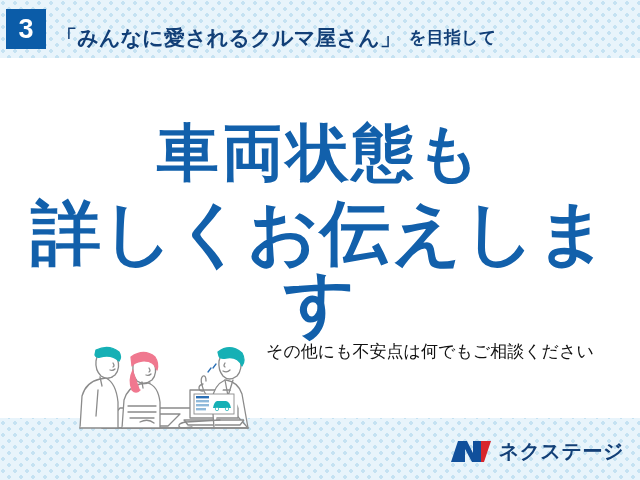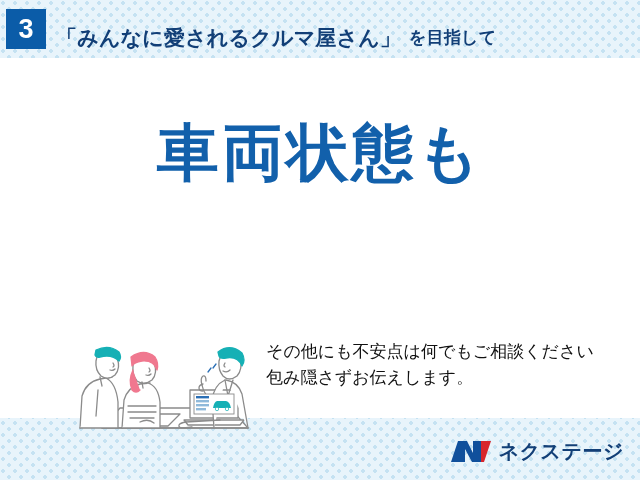"詳しくお伝えします" div { html: none -> <div>詳しくお伝えします</div> }
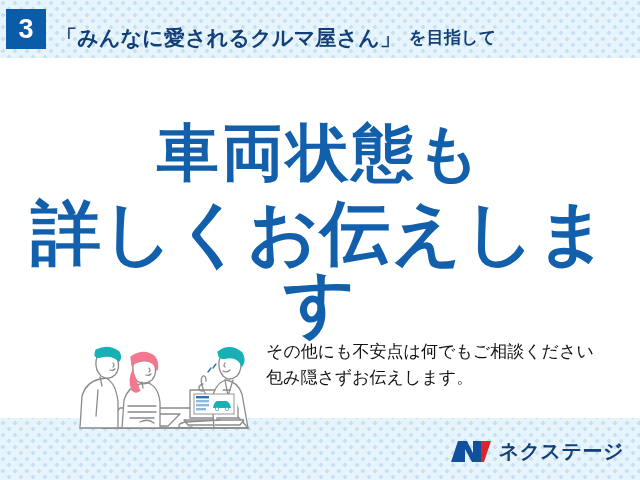"包み隠さずお伝えします。" div { html: <div>包み隠さずお伝えします。</div> -> none }
